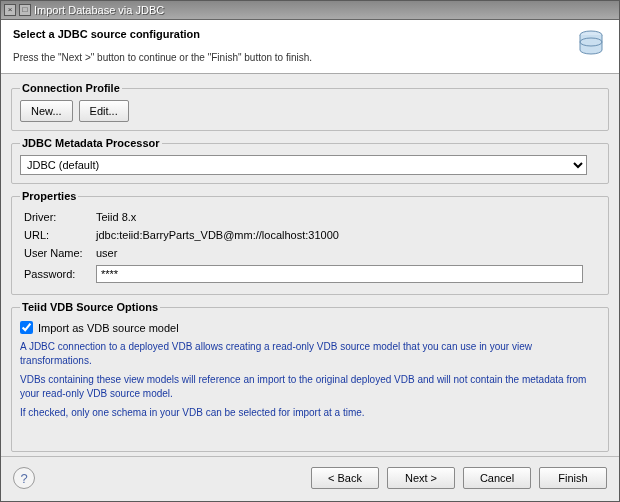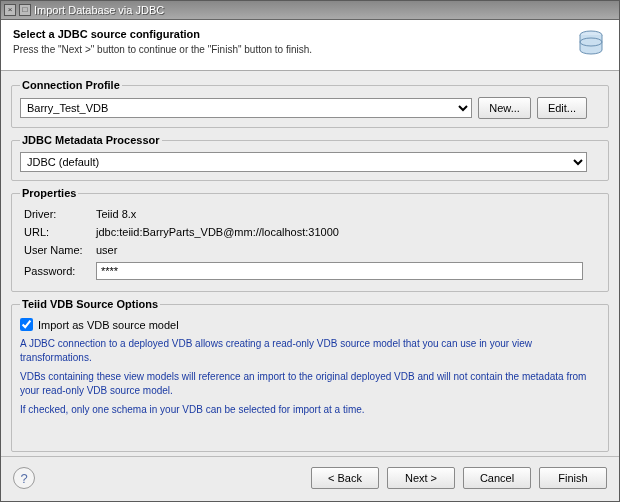"Select a JDBC source configuration" .banner .txt { gap: 4px -> 12px }
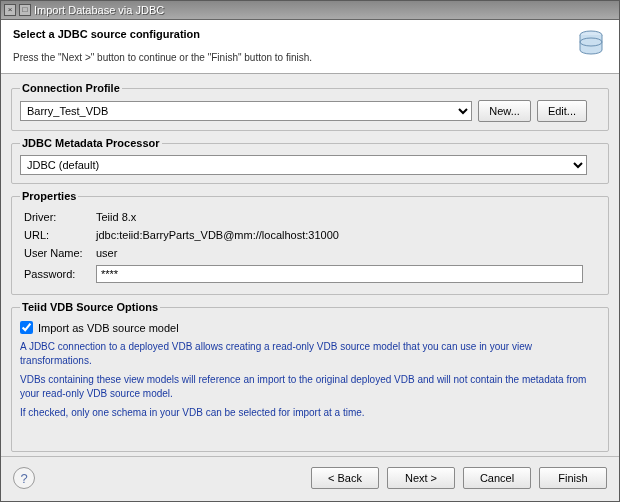"Barry_Test_VDB" select { html: <select> <option>Barry_Test_VDB</option> </select> -> none }
